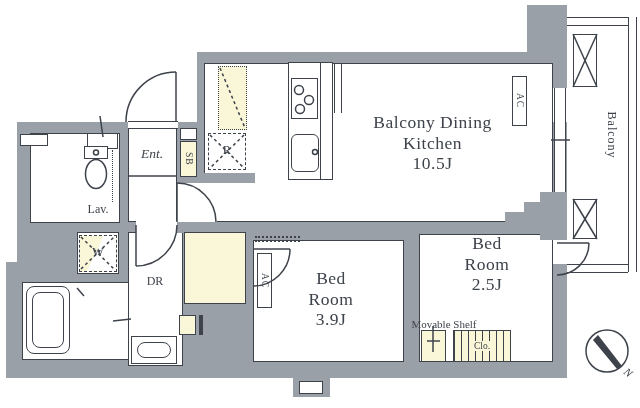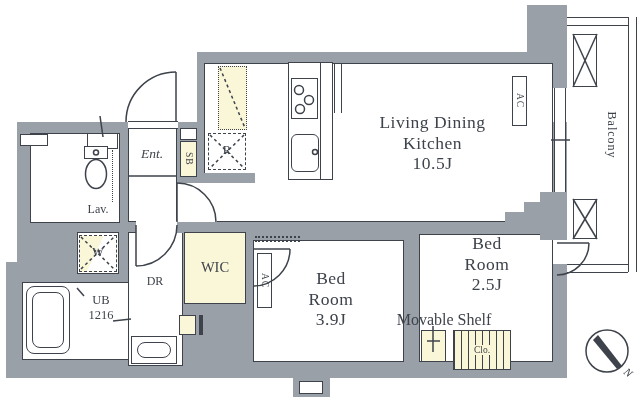"Living Dining" span { text: Living -> Balcony }
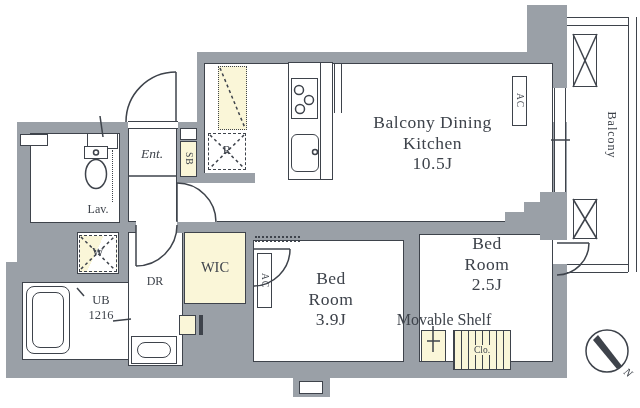"WIC" div.lbl { html: <div>WIC</div> -> none }
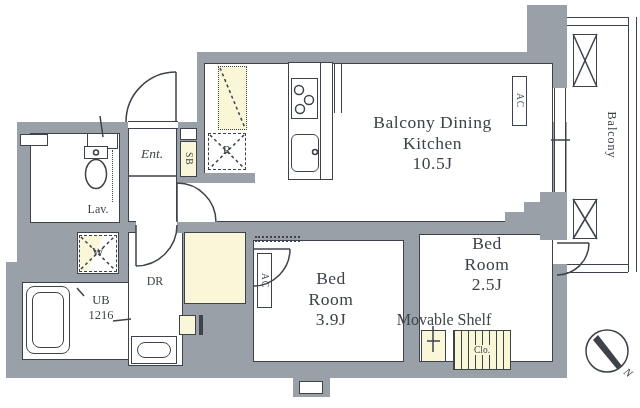"UB" div.lbl { html: <div> <span>UB</span><br> <span>1216</span> </div> -> none }
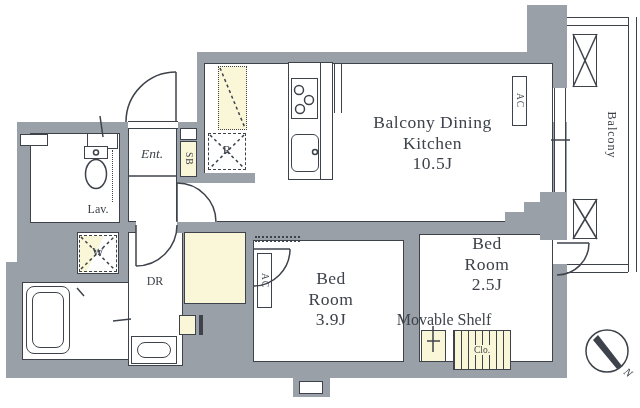"Movable Shelf" div.lbl { font-size: 16px -> 11px; top: 311px -> 318px }
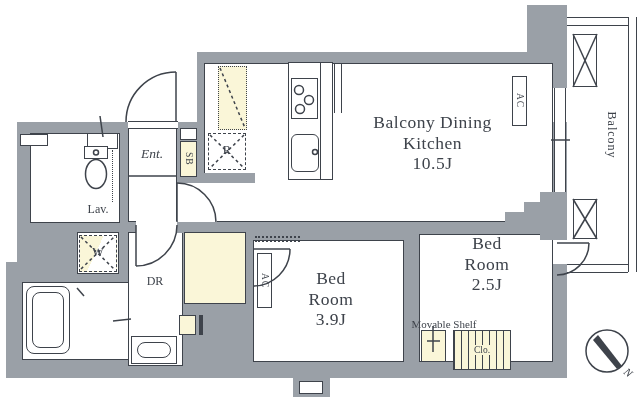"Clo." div.abs { height: 40px -> 32px }
